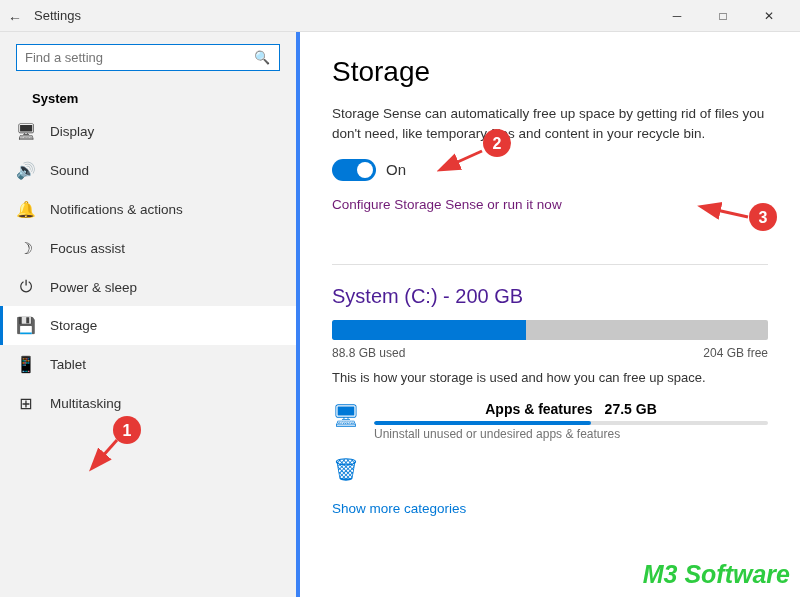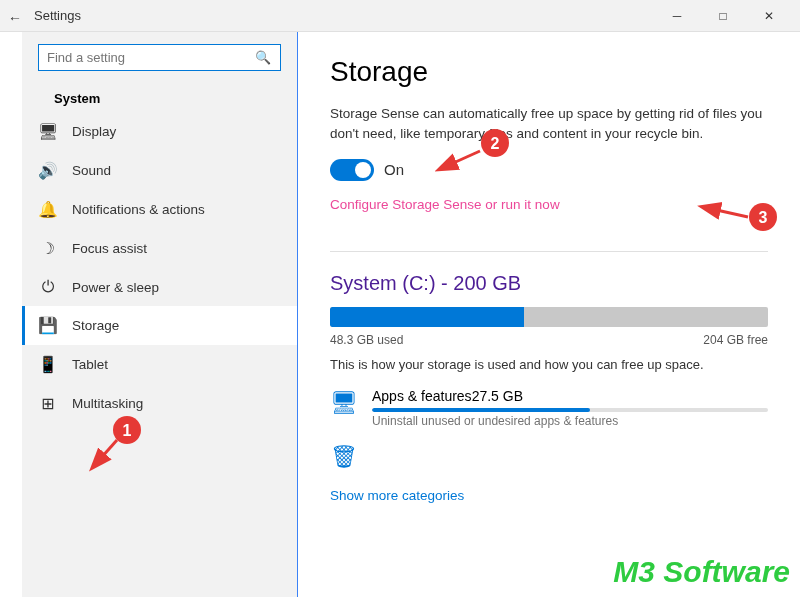"Find a setting" .sidebar { border-right: 1px solid #3b82f6 -> 4px solid #3b82f6; margin-left: 22px -> none; width: 276px -> 300px }
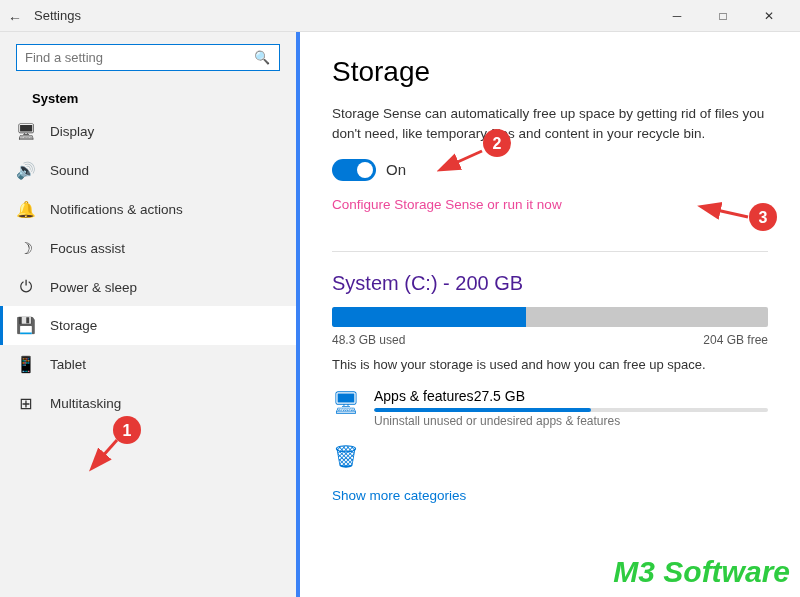"Configure Storage Sense or run" .configure-link { color: #ec4899 -> #701a75; margin-bottom: 19px -> 32px }
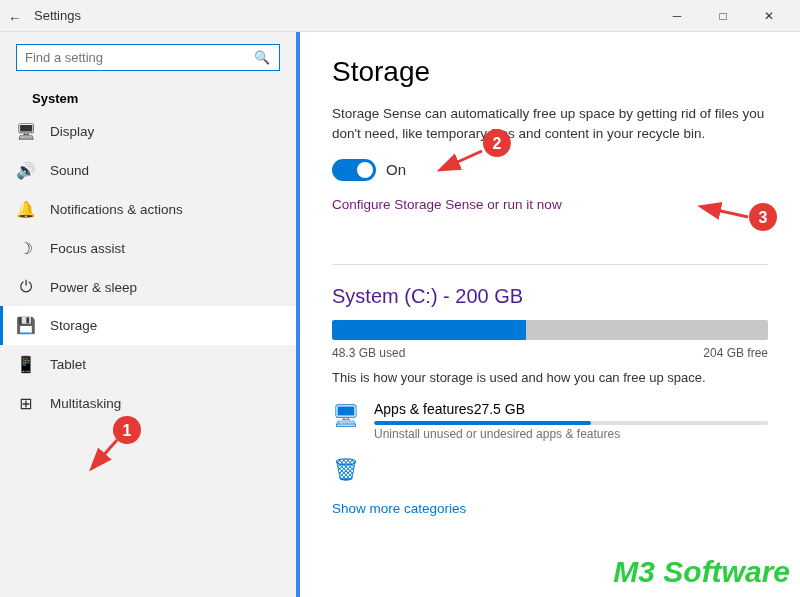"48.3 GB used" span { text: 48.3 -> 88.8 }
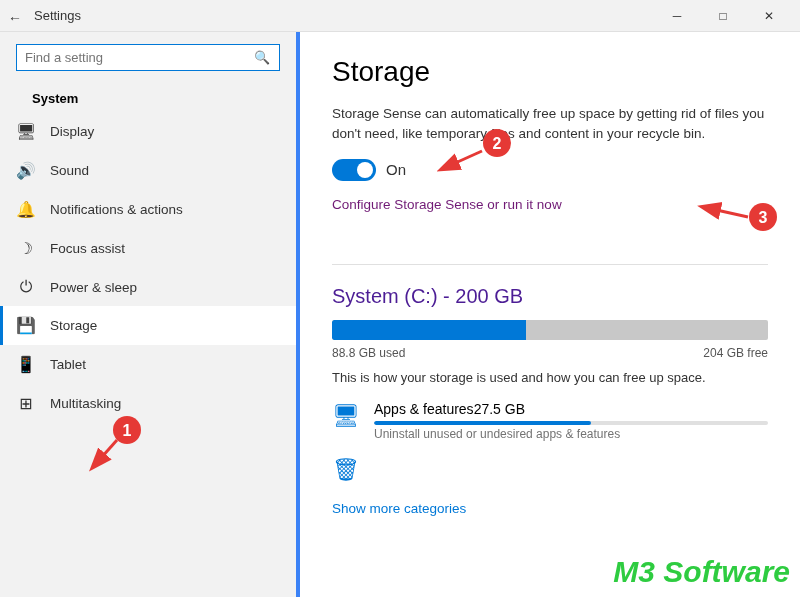"Apps & features" .storage-item-row { font-weight: 400 -> 700; gap: none -> 12px; justify-content: flex-start -> center }
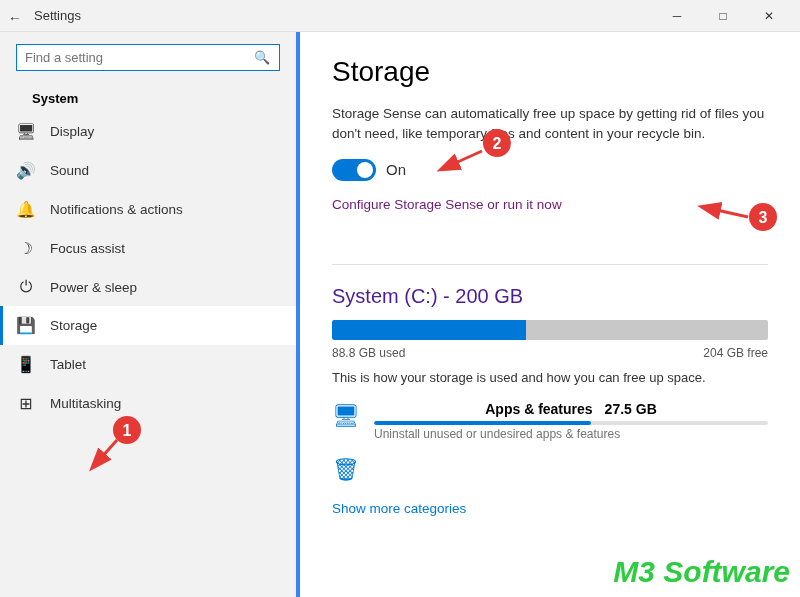"M3 Software" .watermark { font-size: 30px -> 25px }
